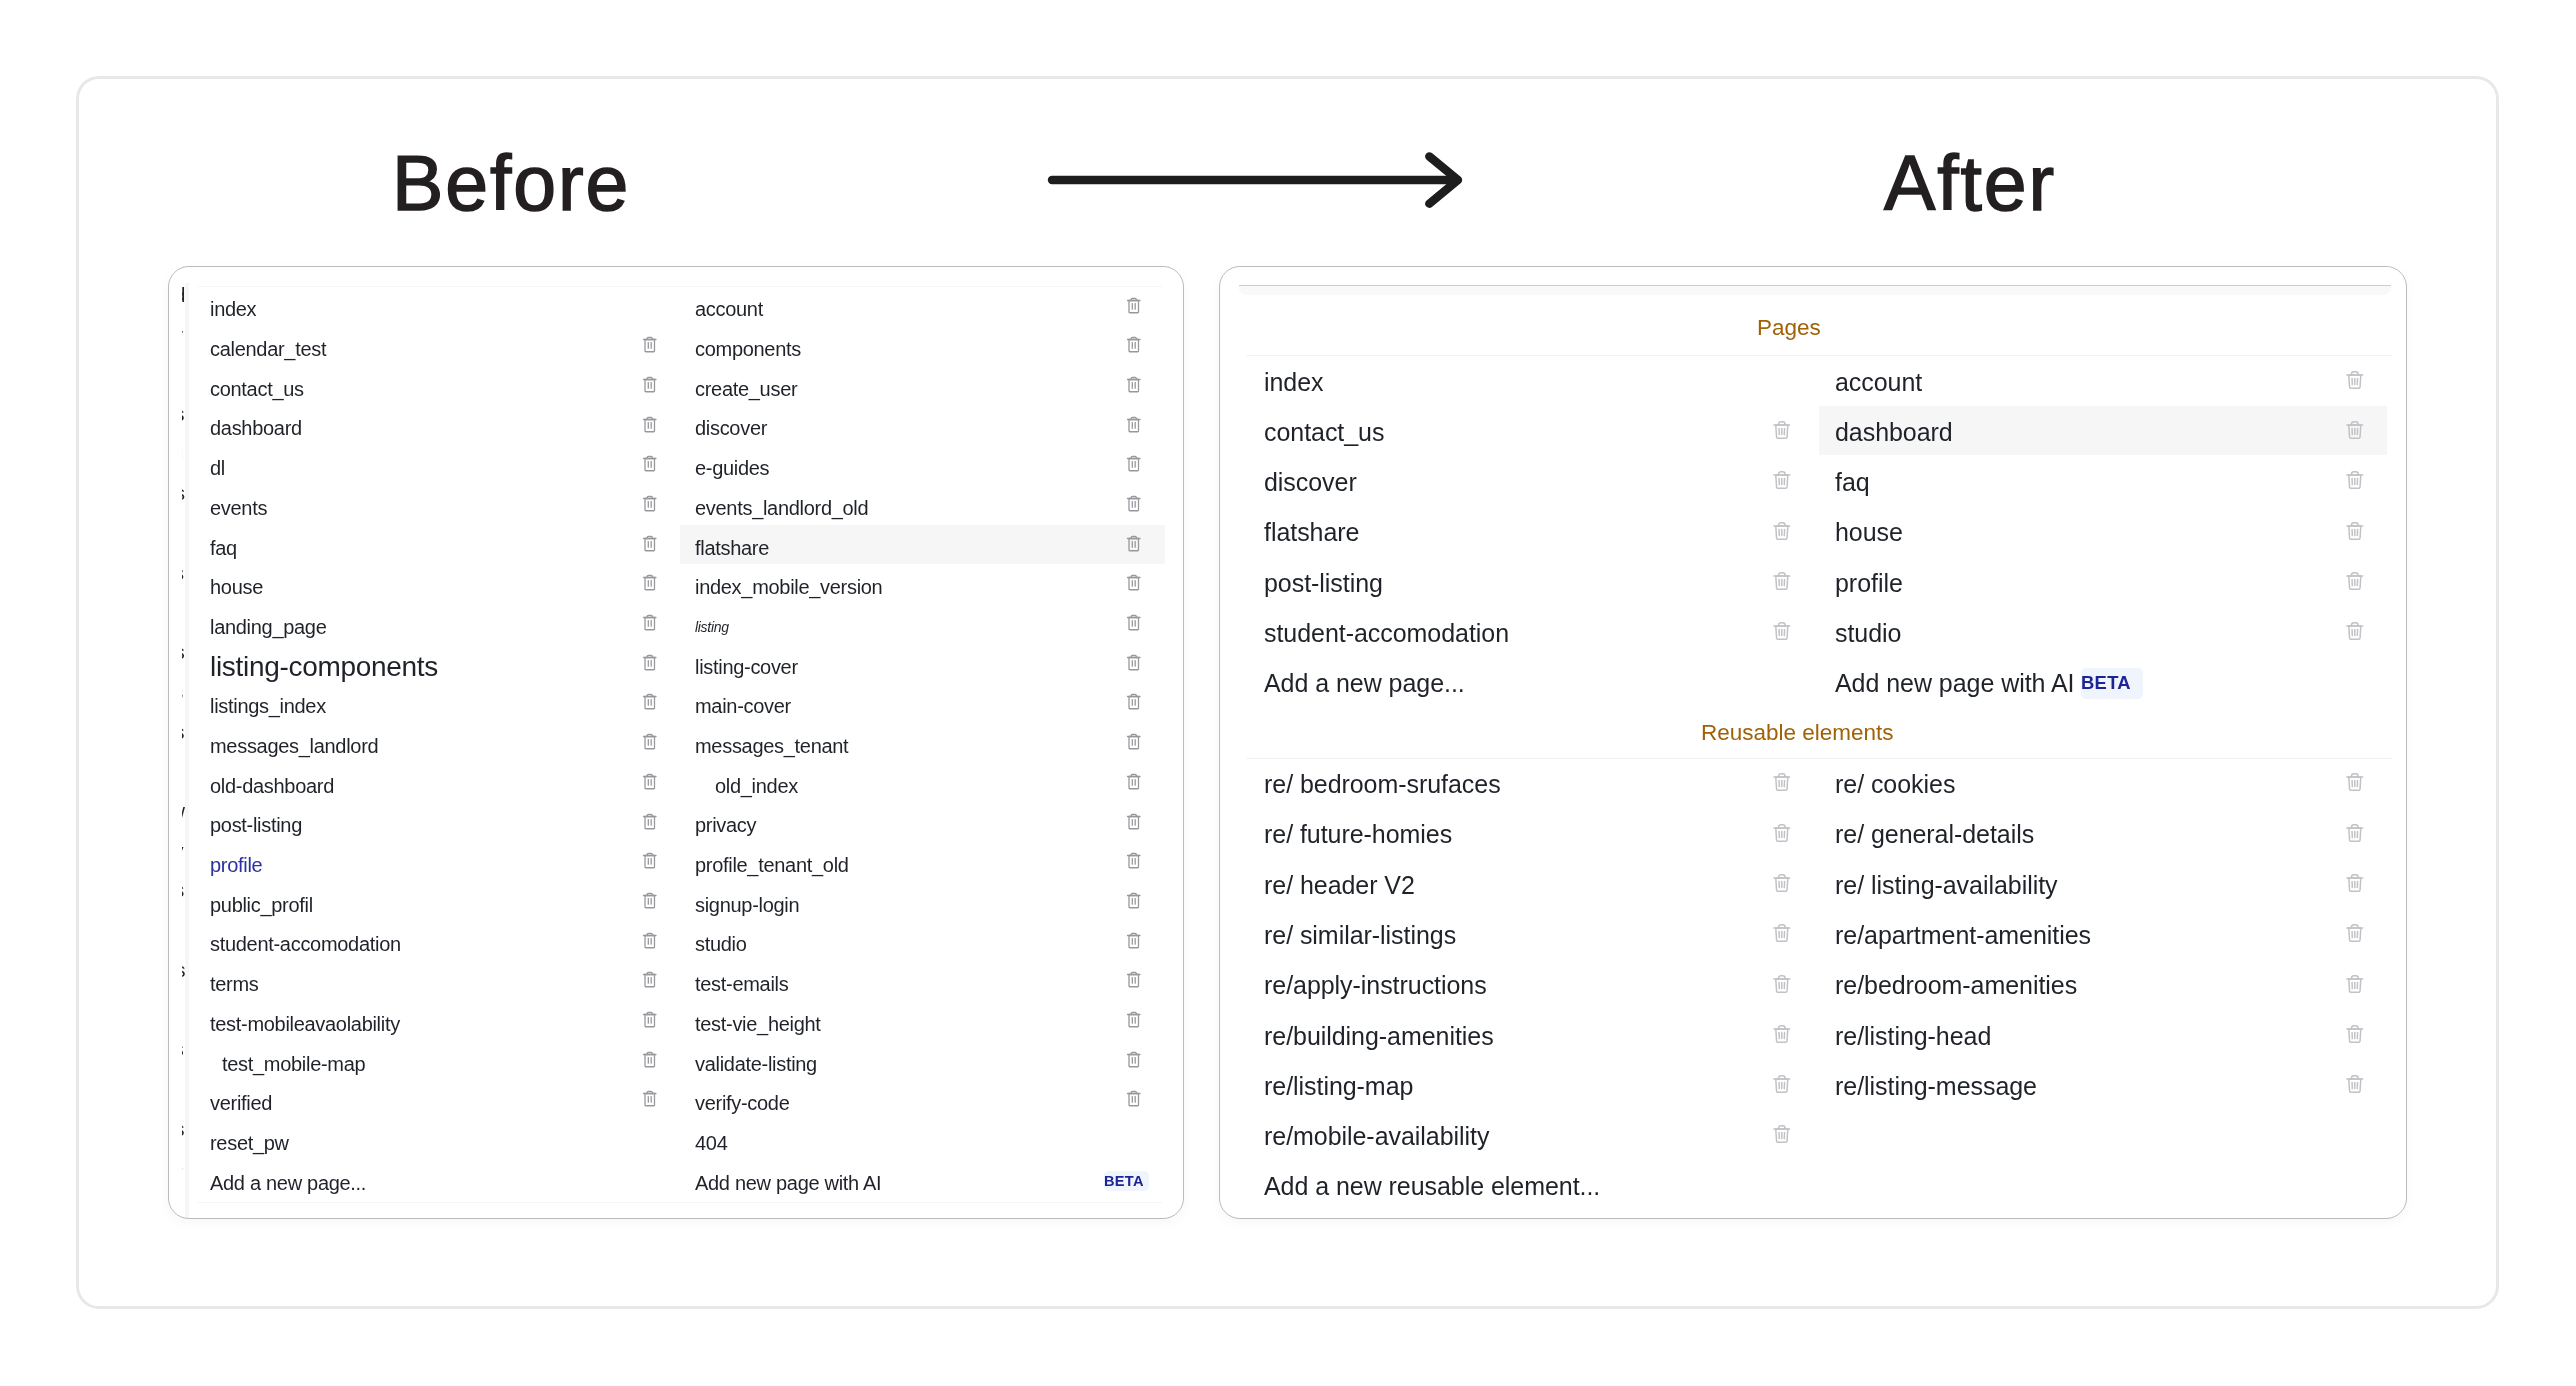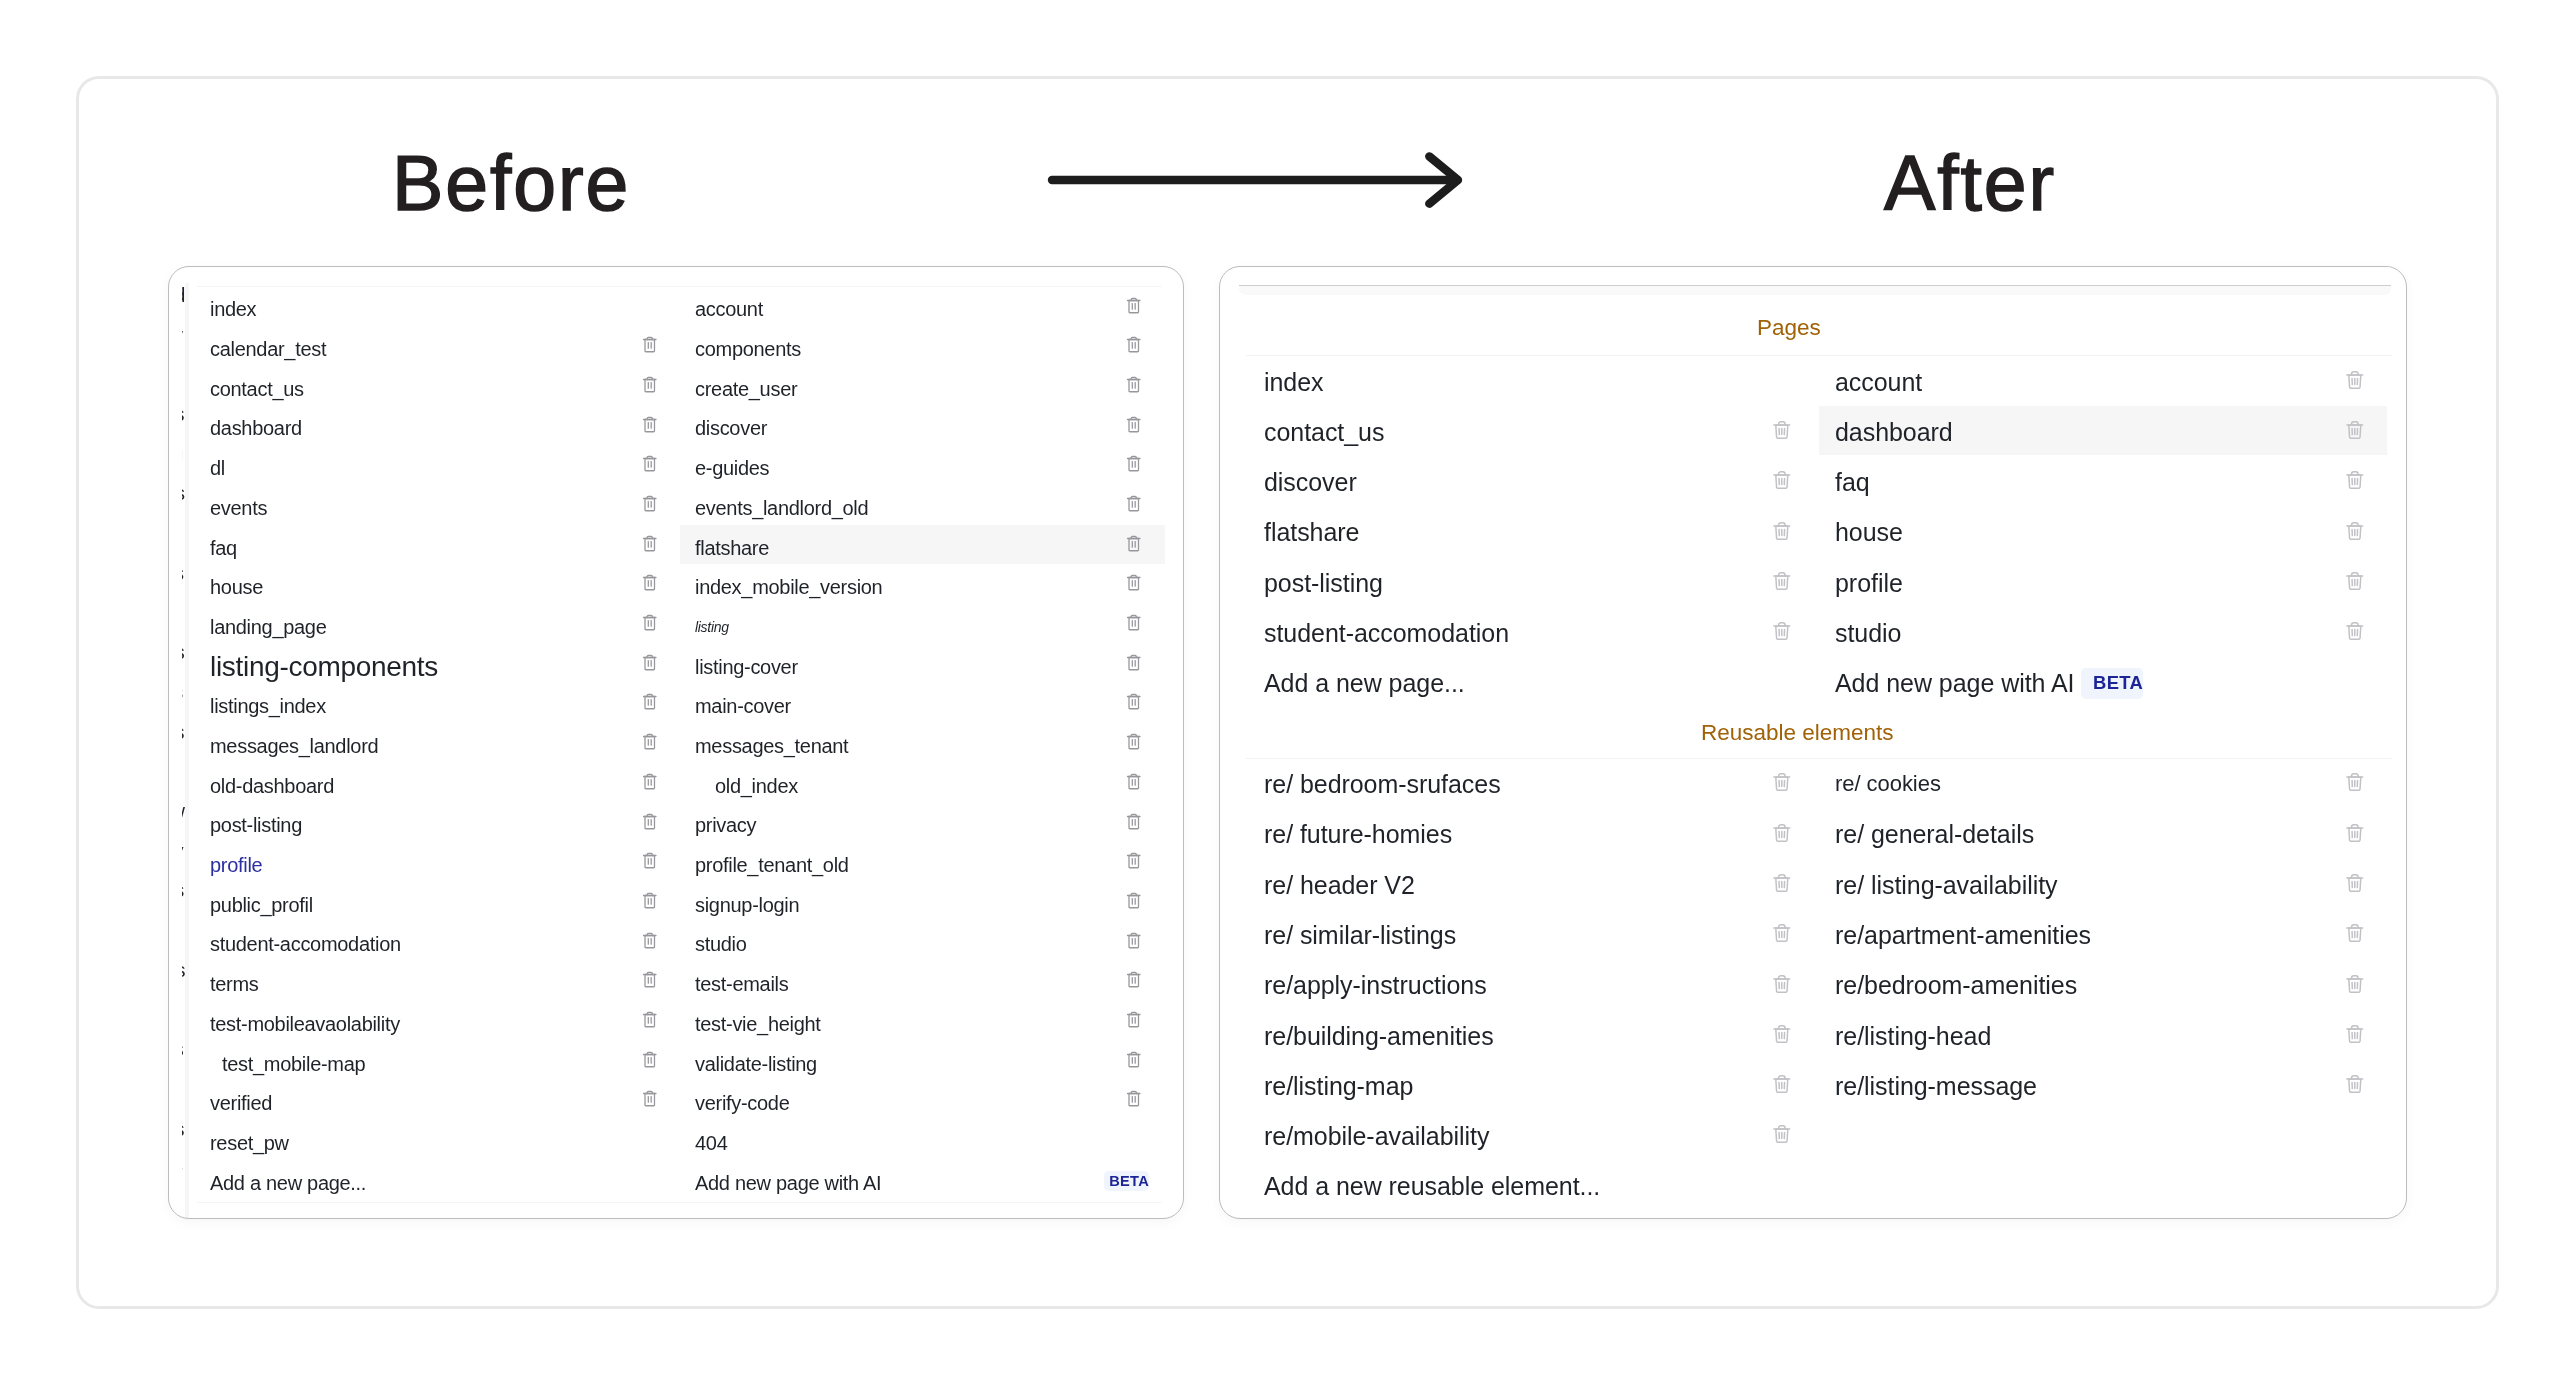"BETA" .badge { justify-content: flex-end -> flex-start }
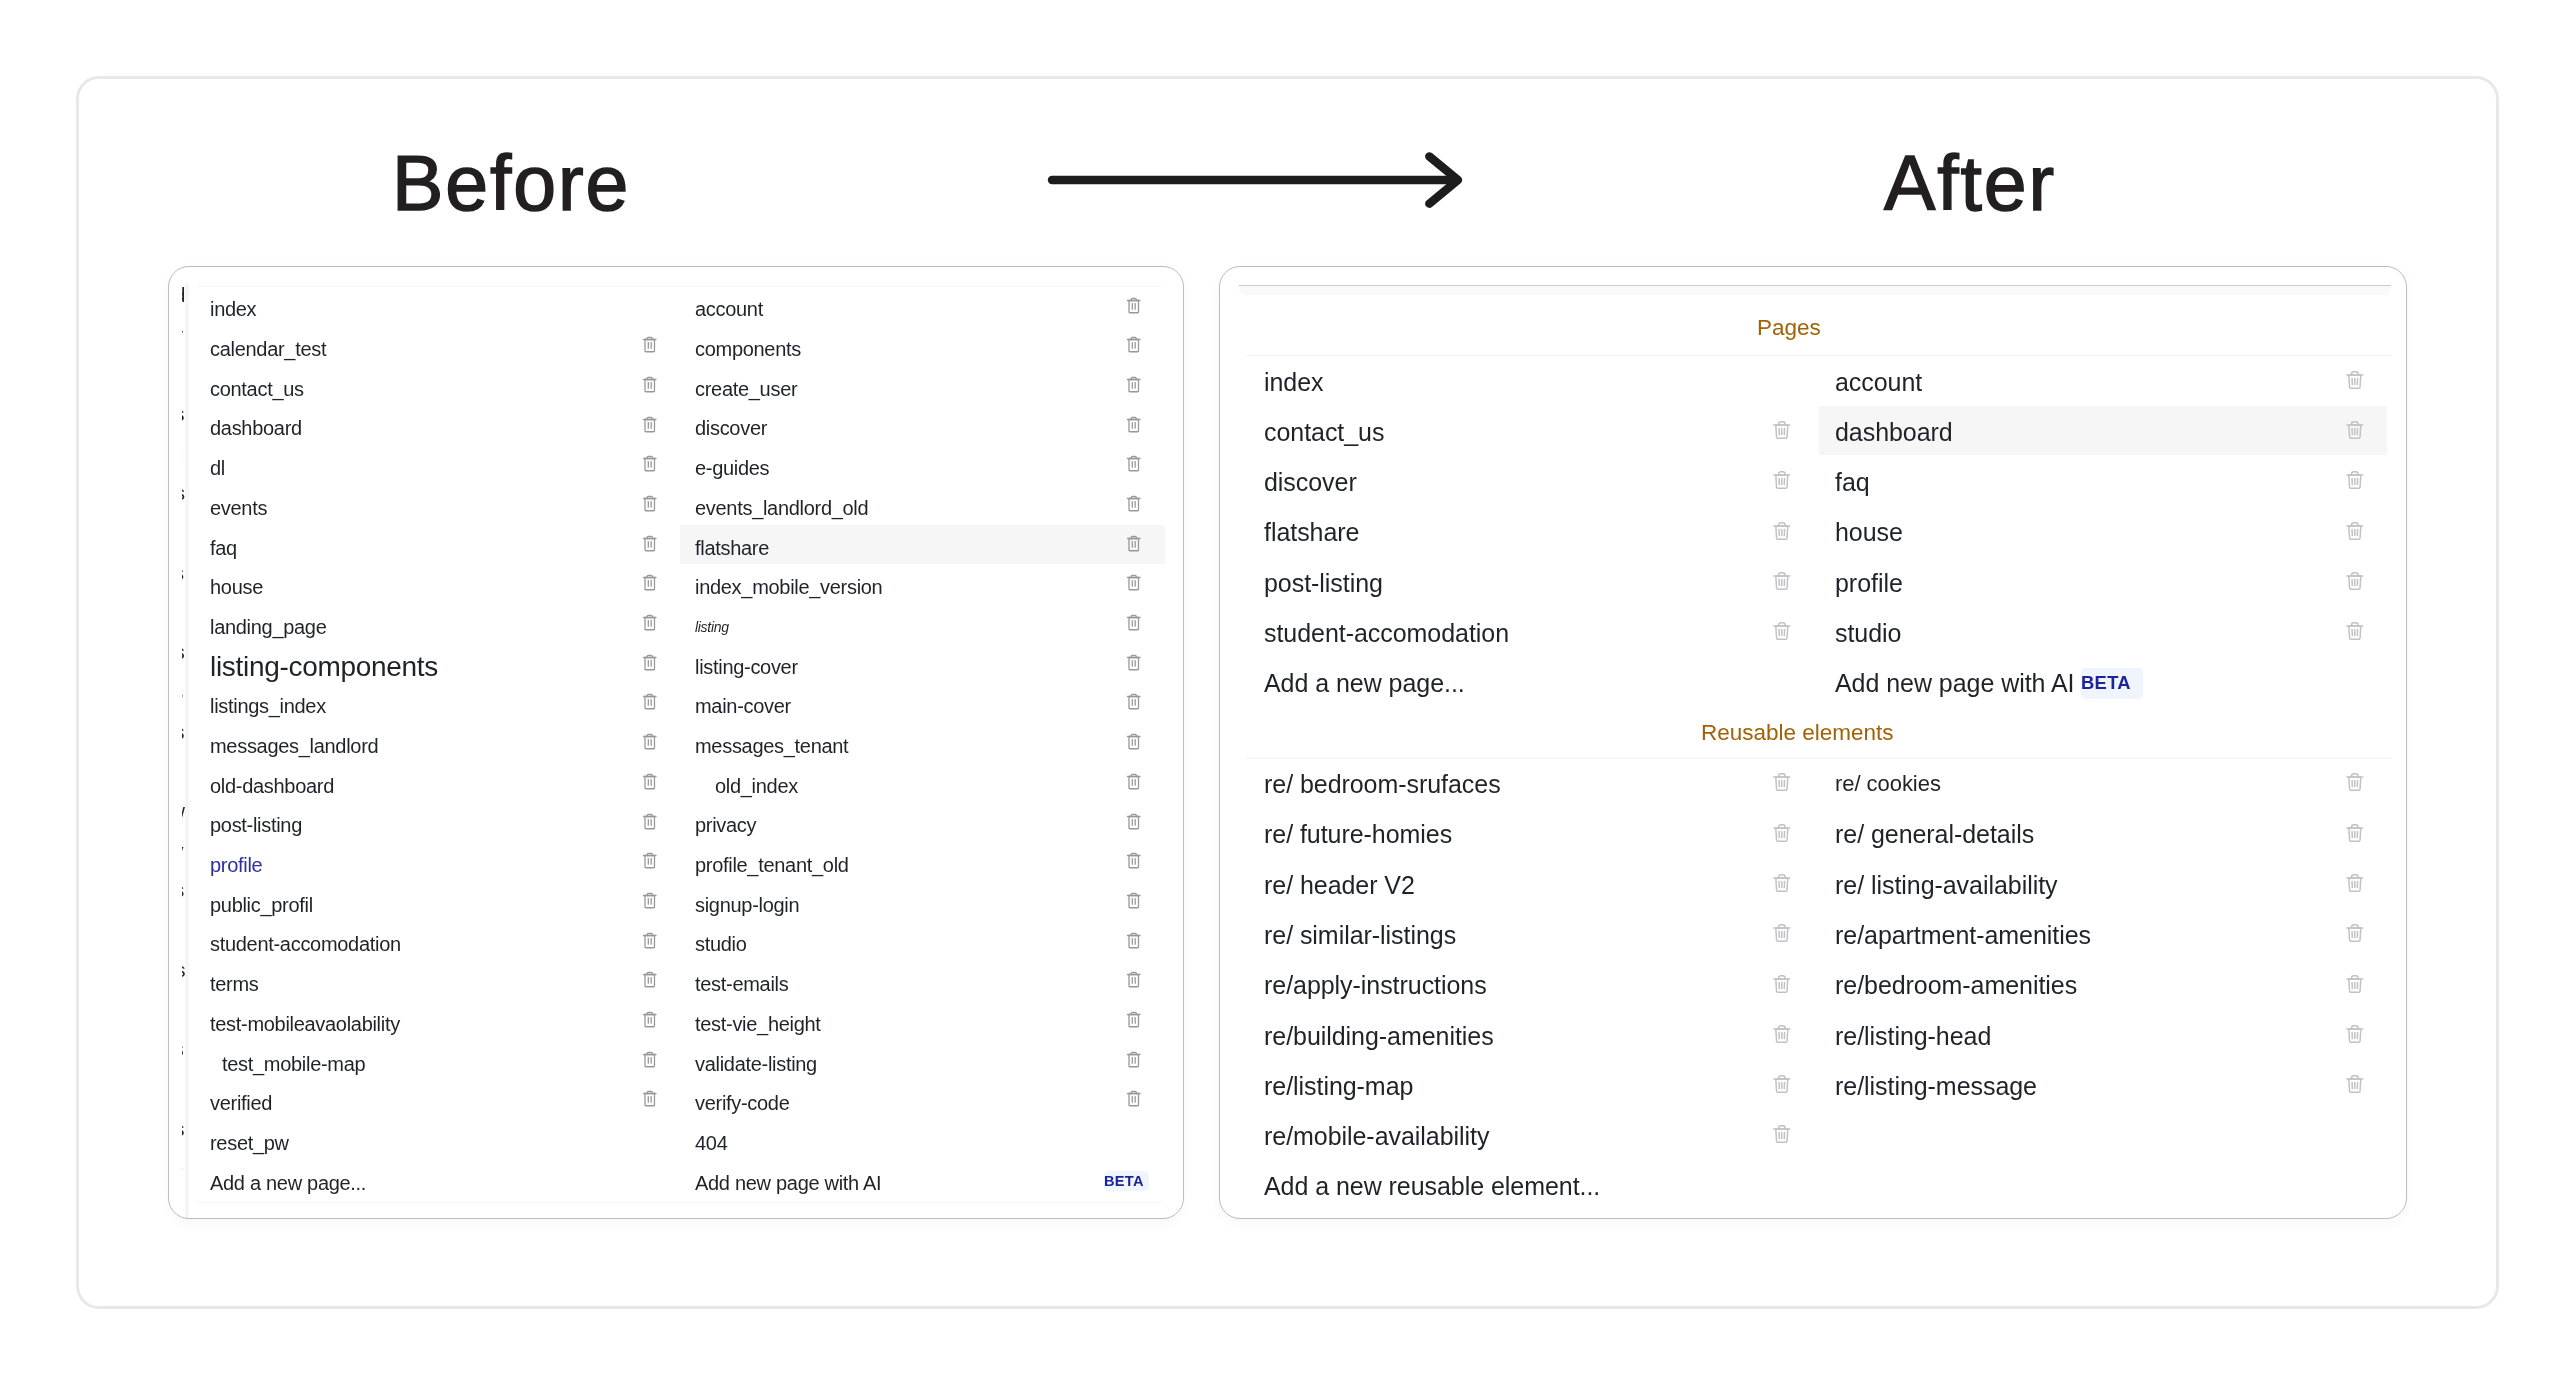"re/ cookies" span.lbl { font-size: 22px -> 25px }
